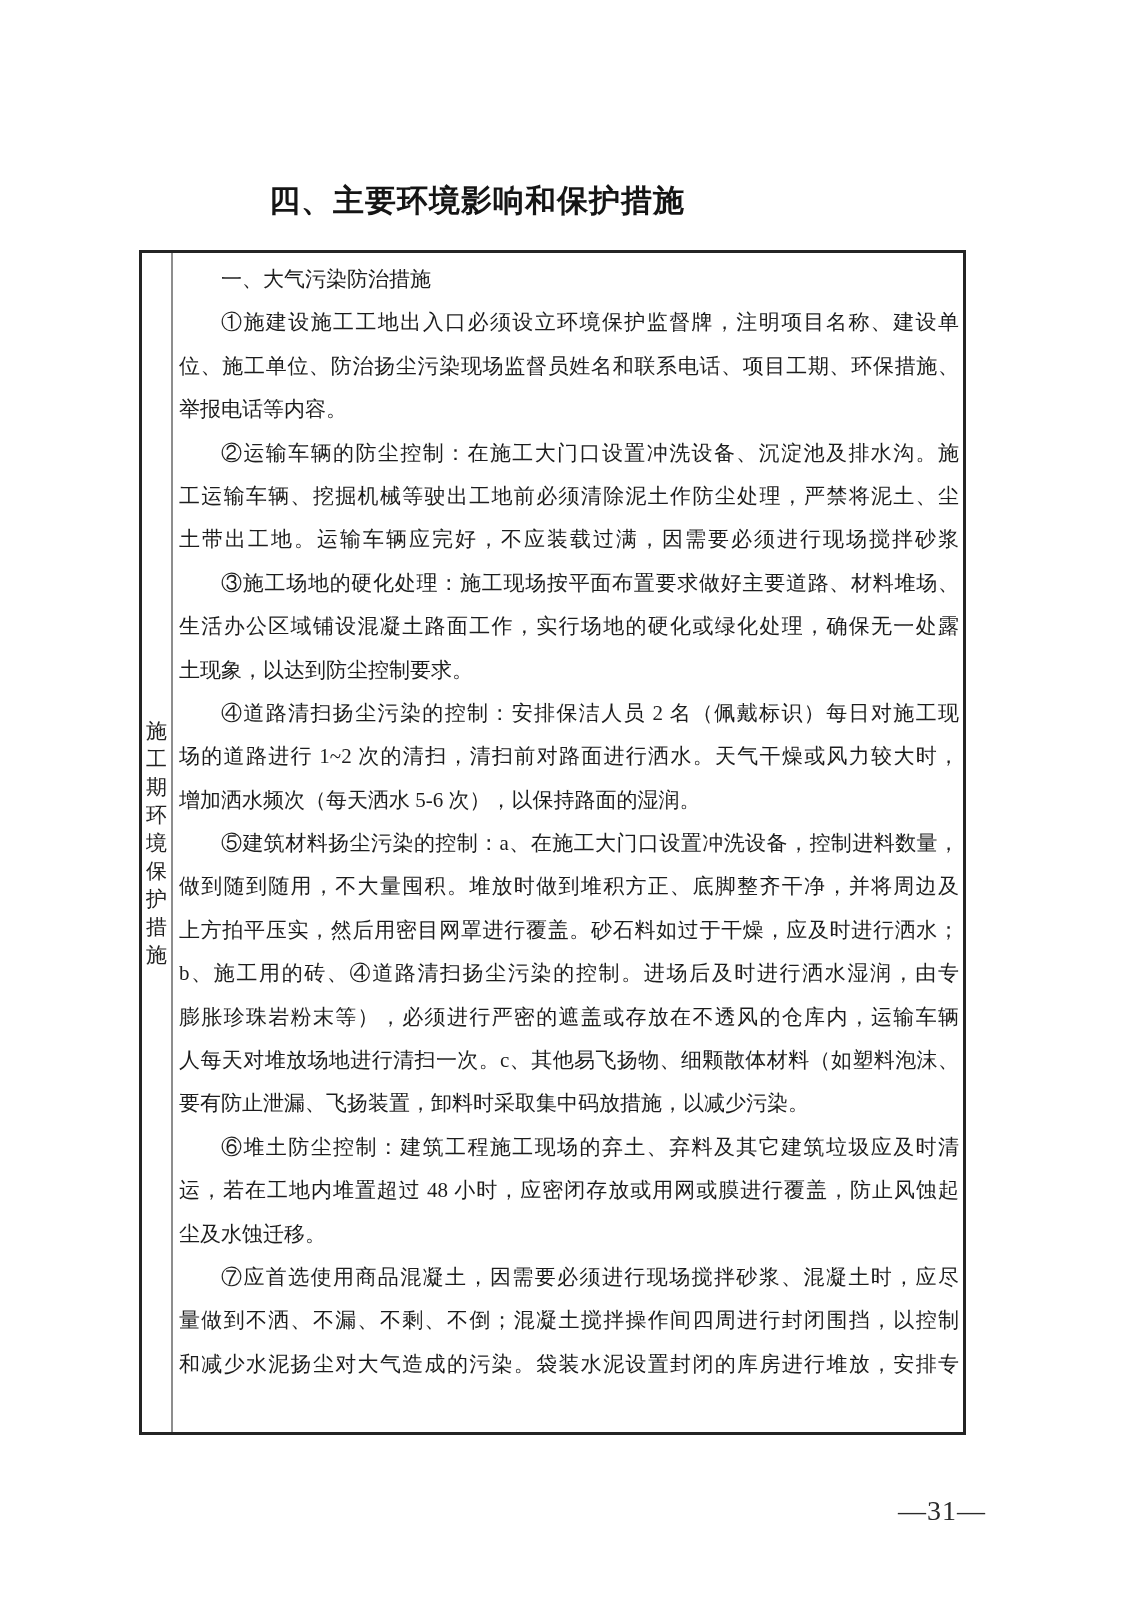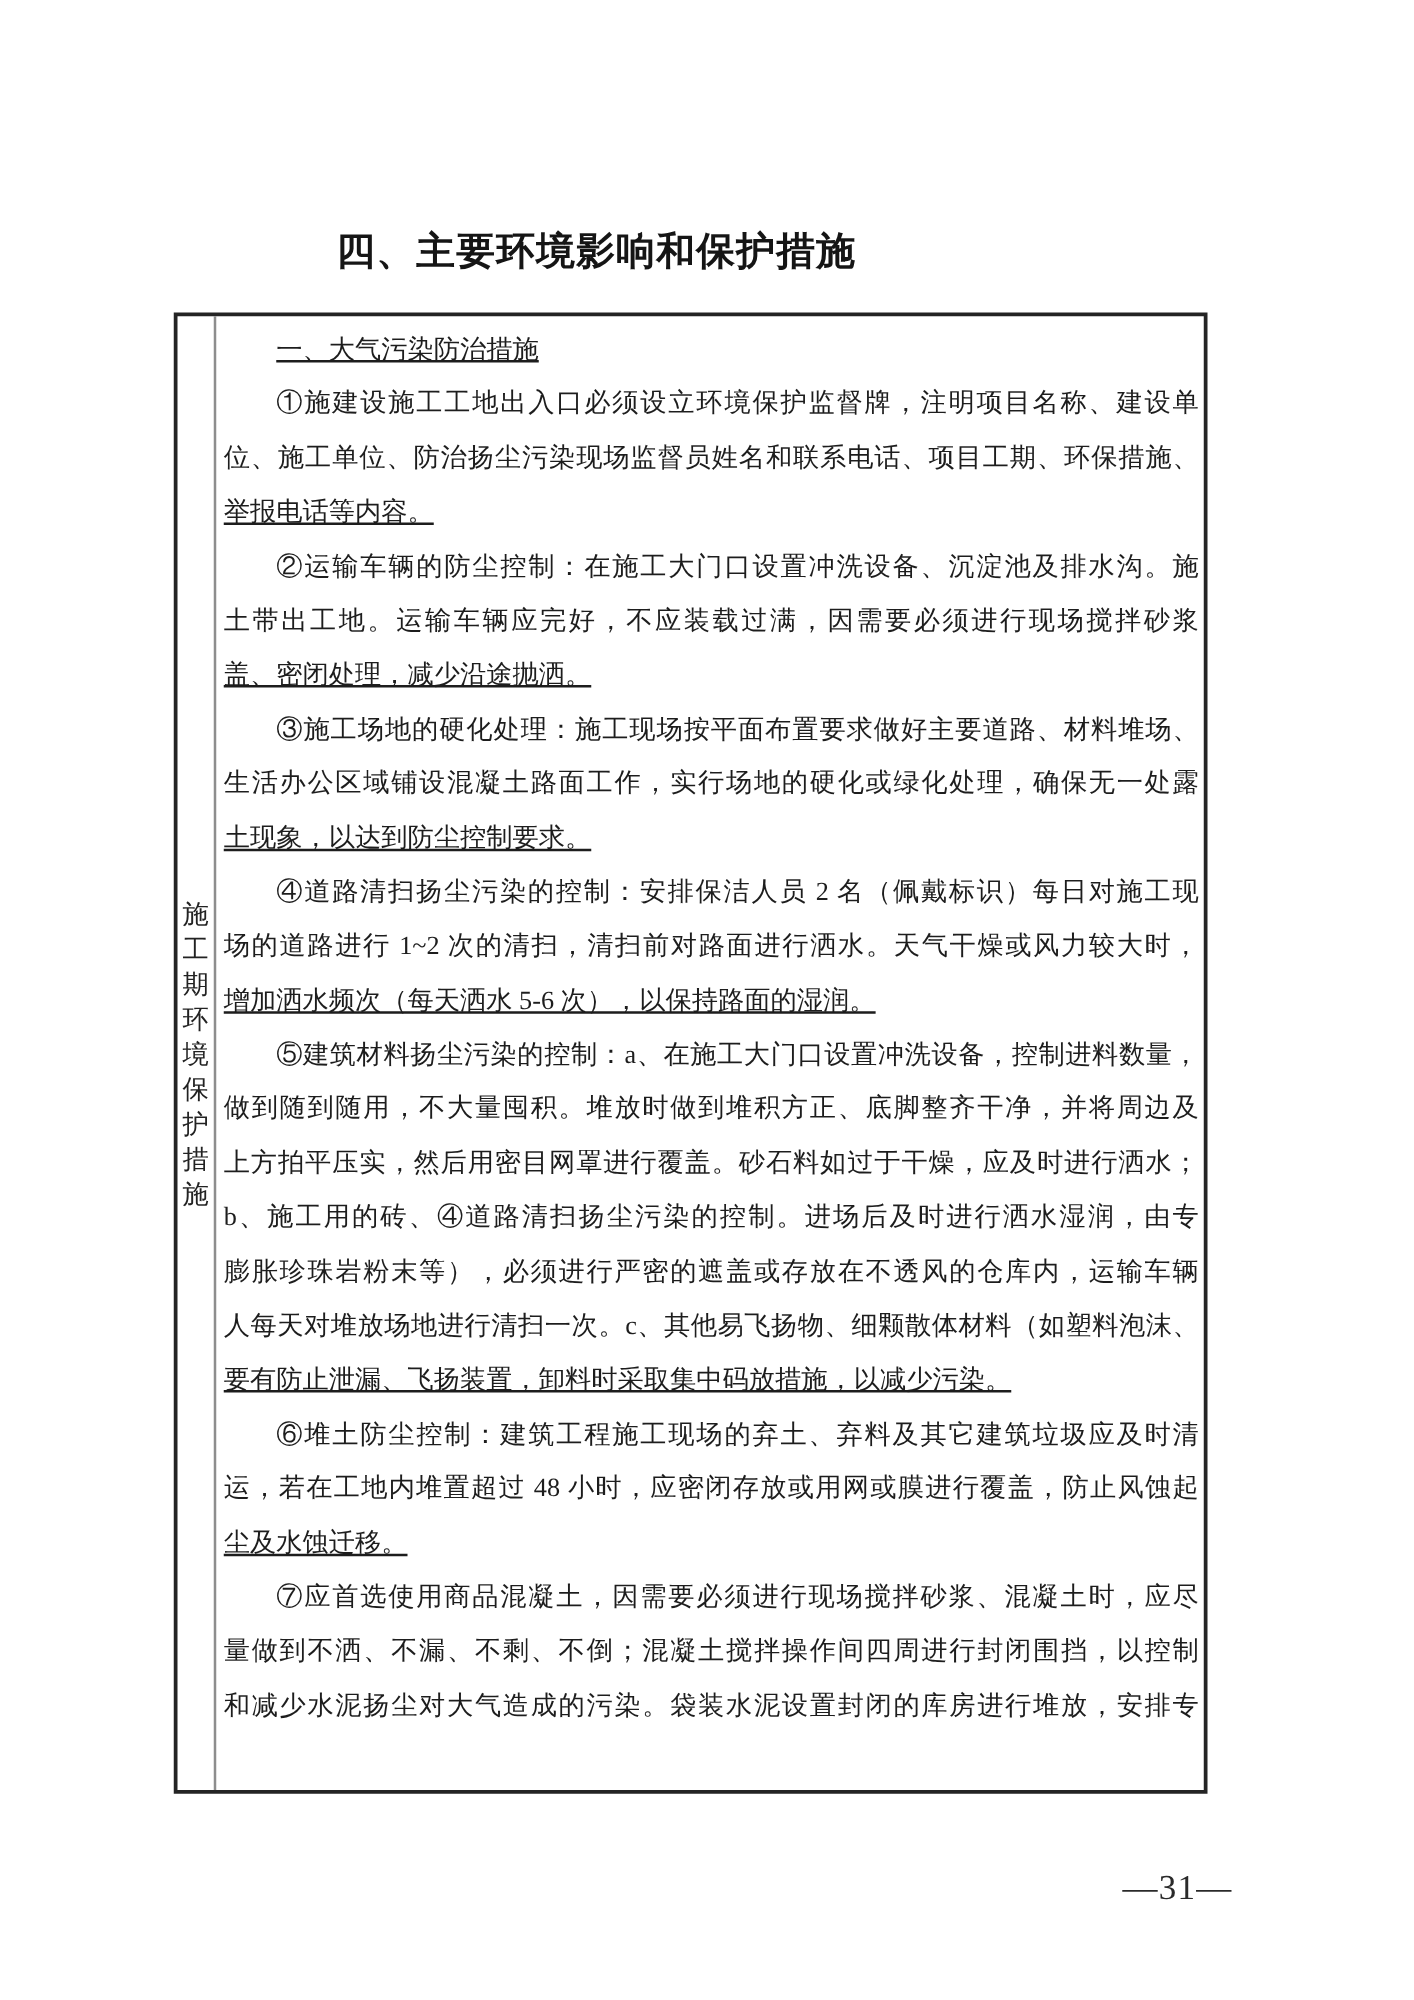"一、大气污染防治措施" .line.end { text-decoration: underline -> none }
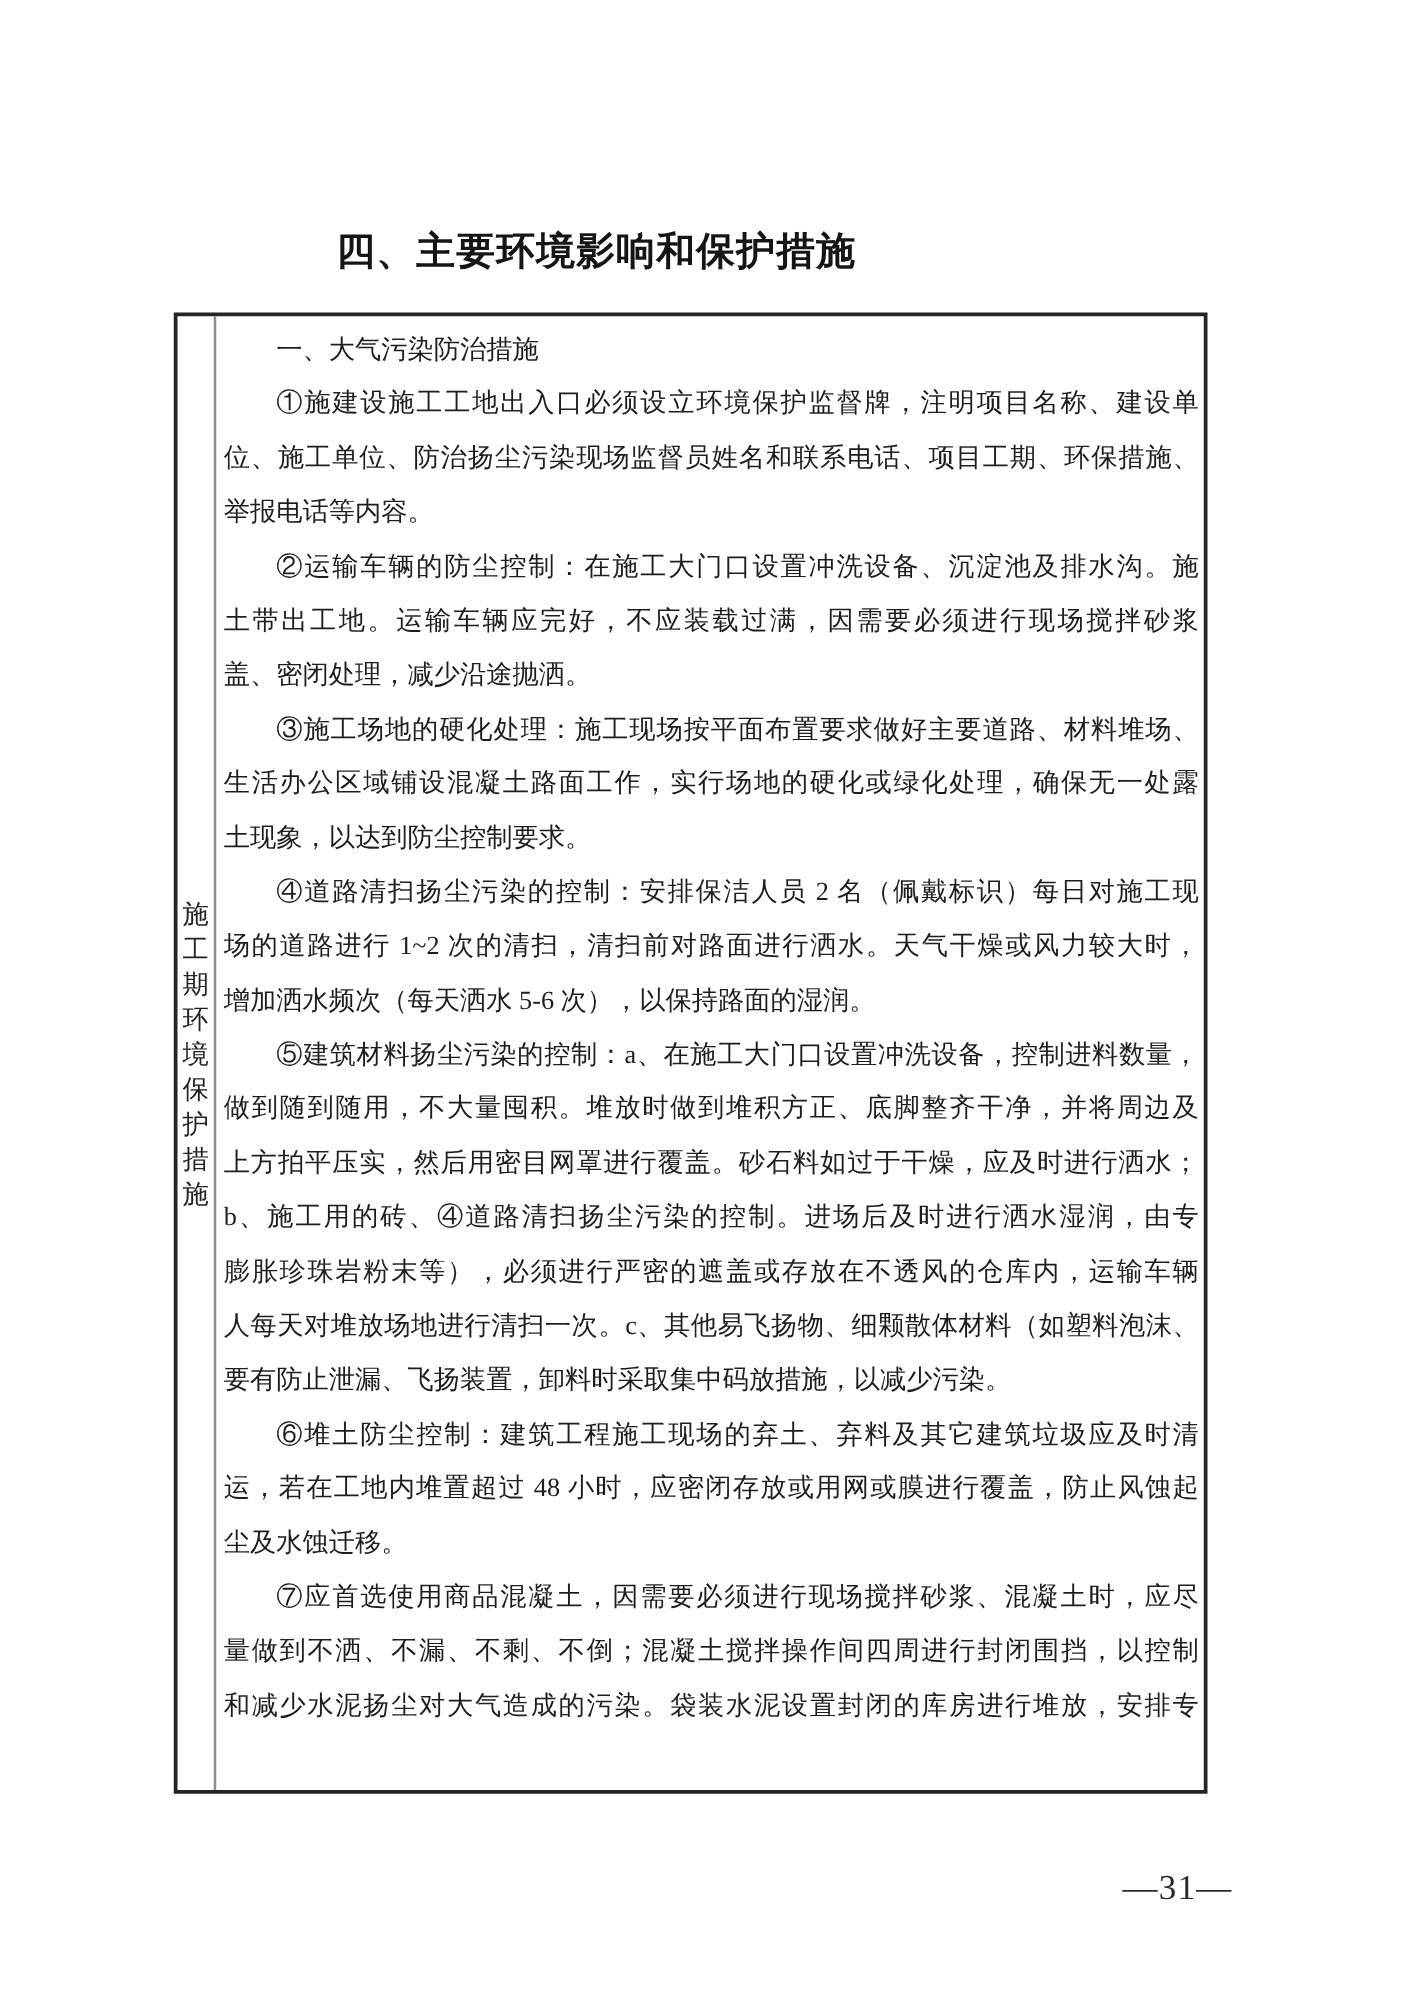"工运输车辆、挖掘机械等驶出工地前必须清除泥土作防尘处理，严禁将泥土、尘" div.line { html: none -> <div>工运输车辆、挖掘机械等驶出工地前必须清除泥土作防尘处理，严禁将泥土、尘</div> }
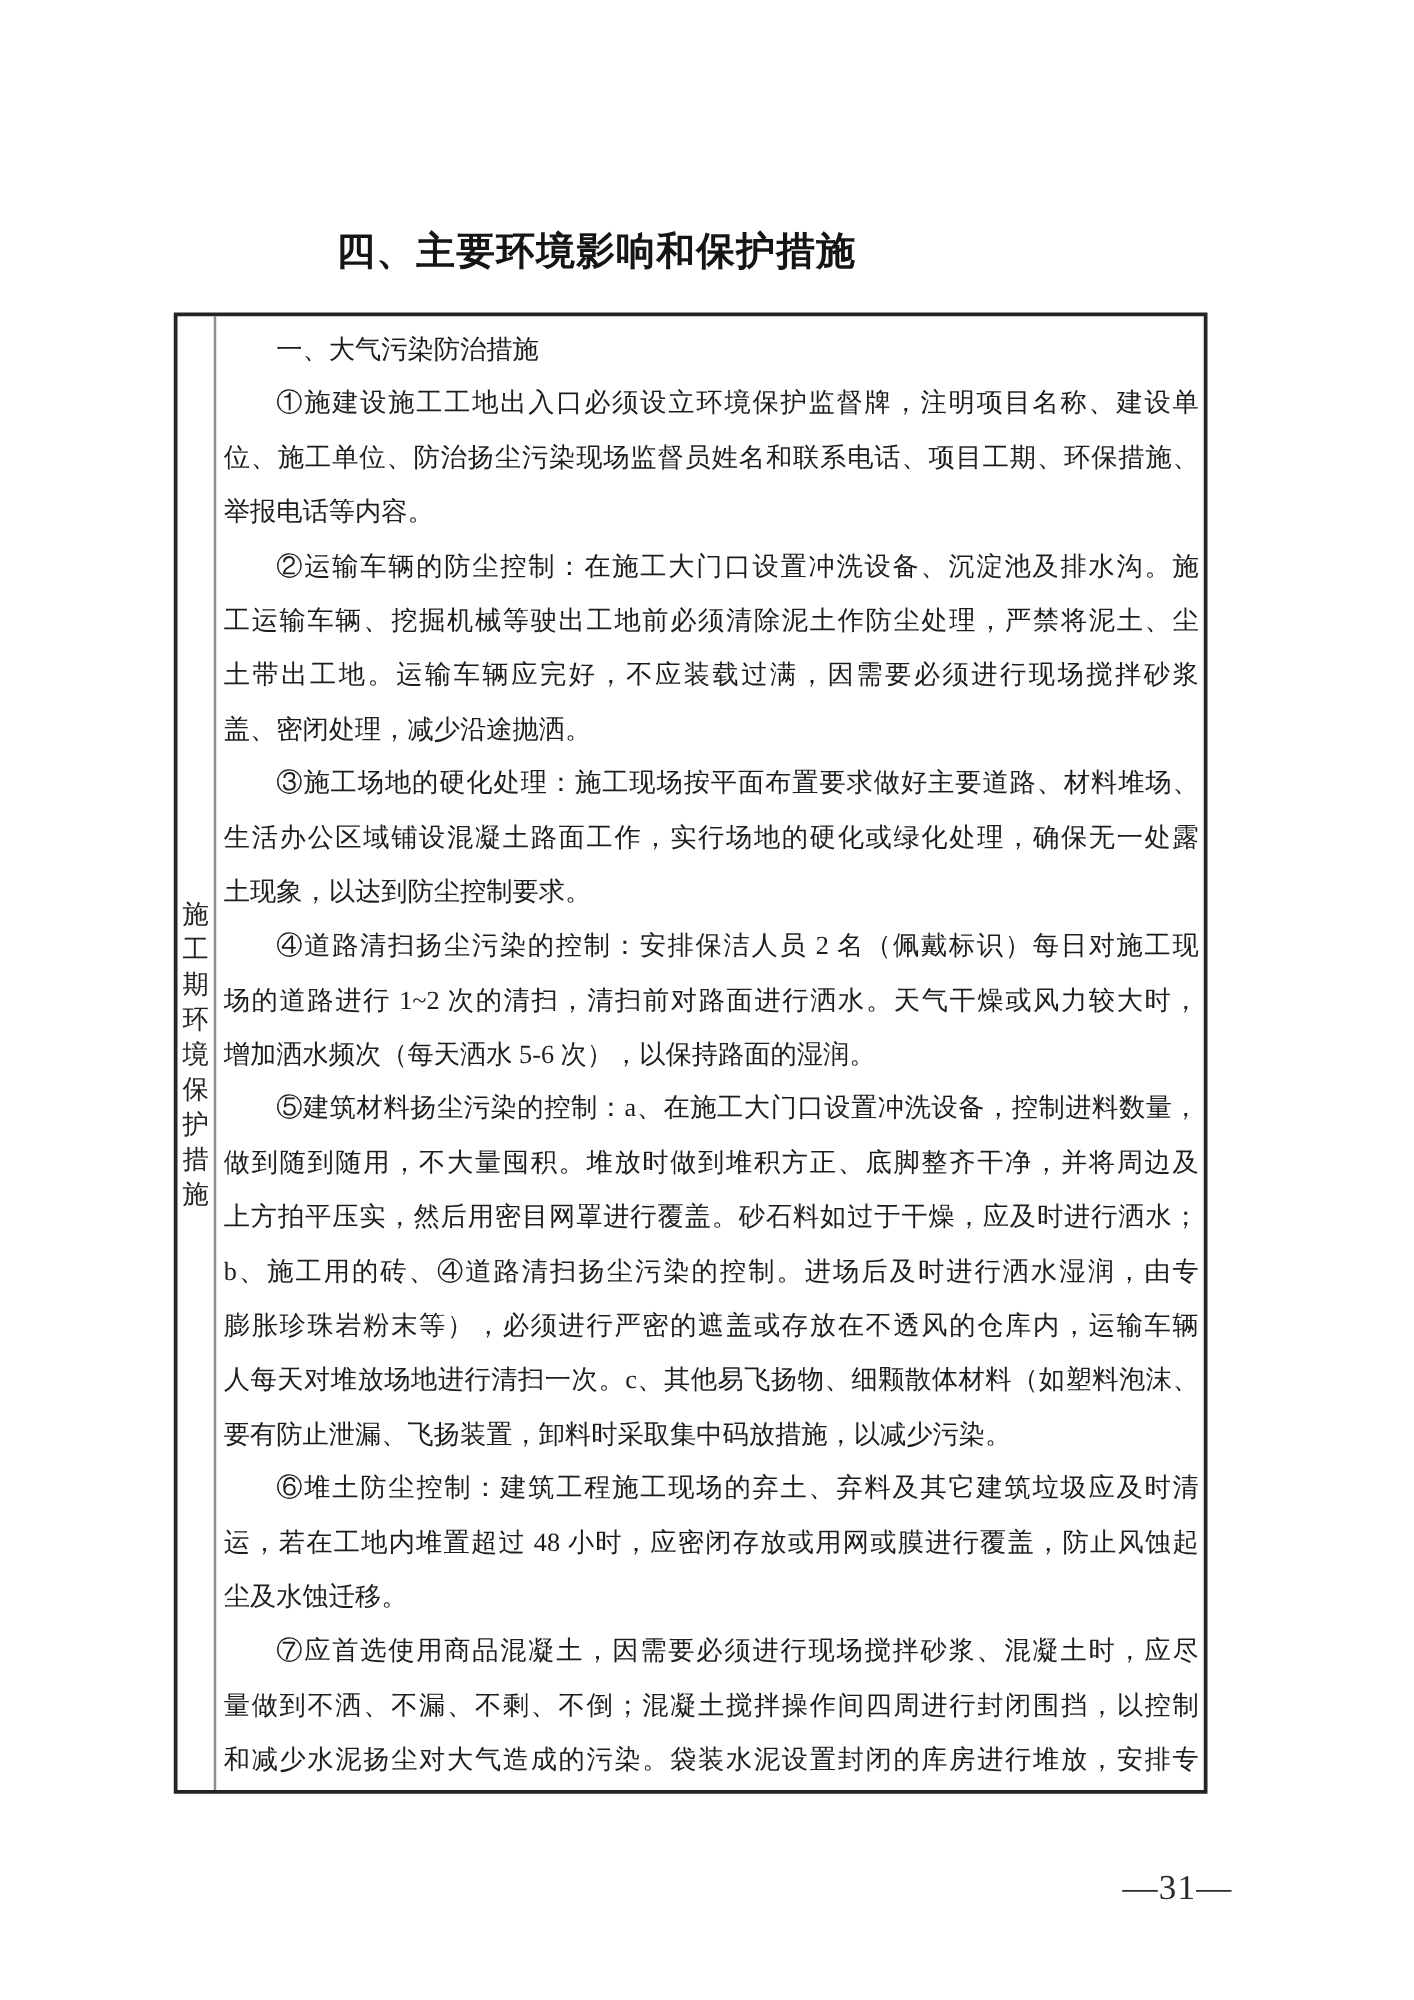"盖、密闭处理，减少沿途抛洒。" div.line { html: <div>盖、密闭处理，减少沿途抛洒。</div> -> none }
